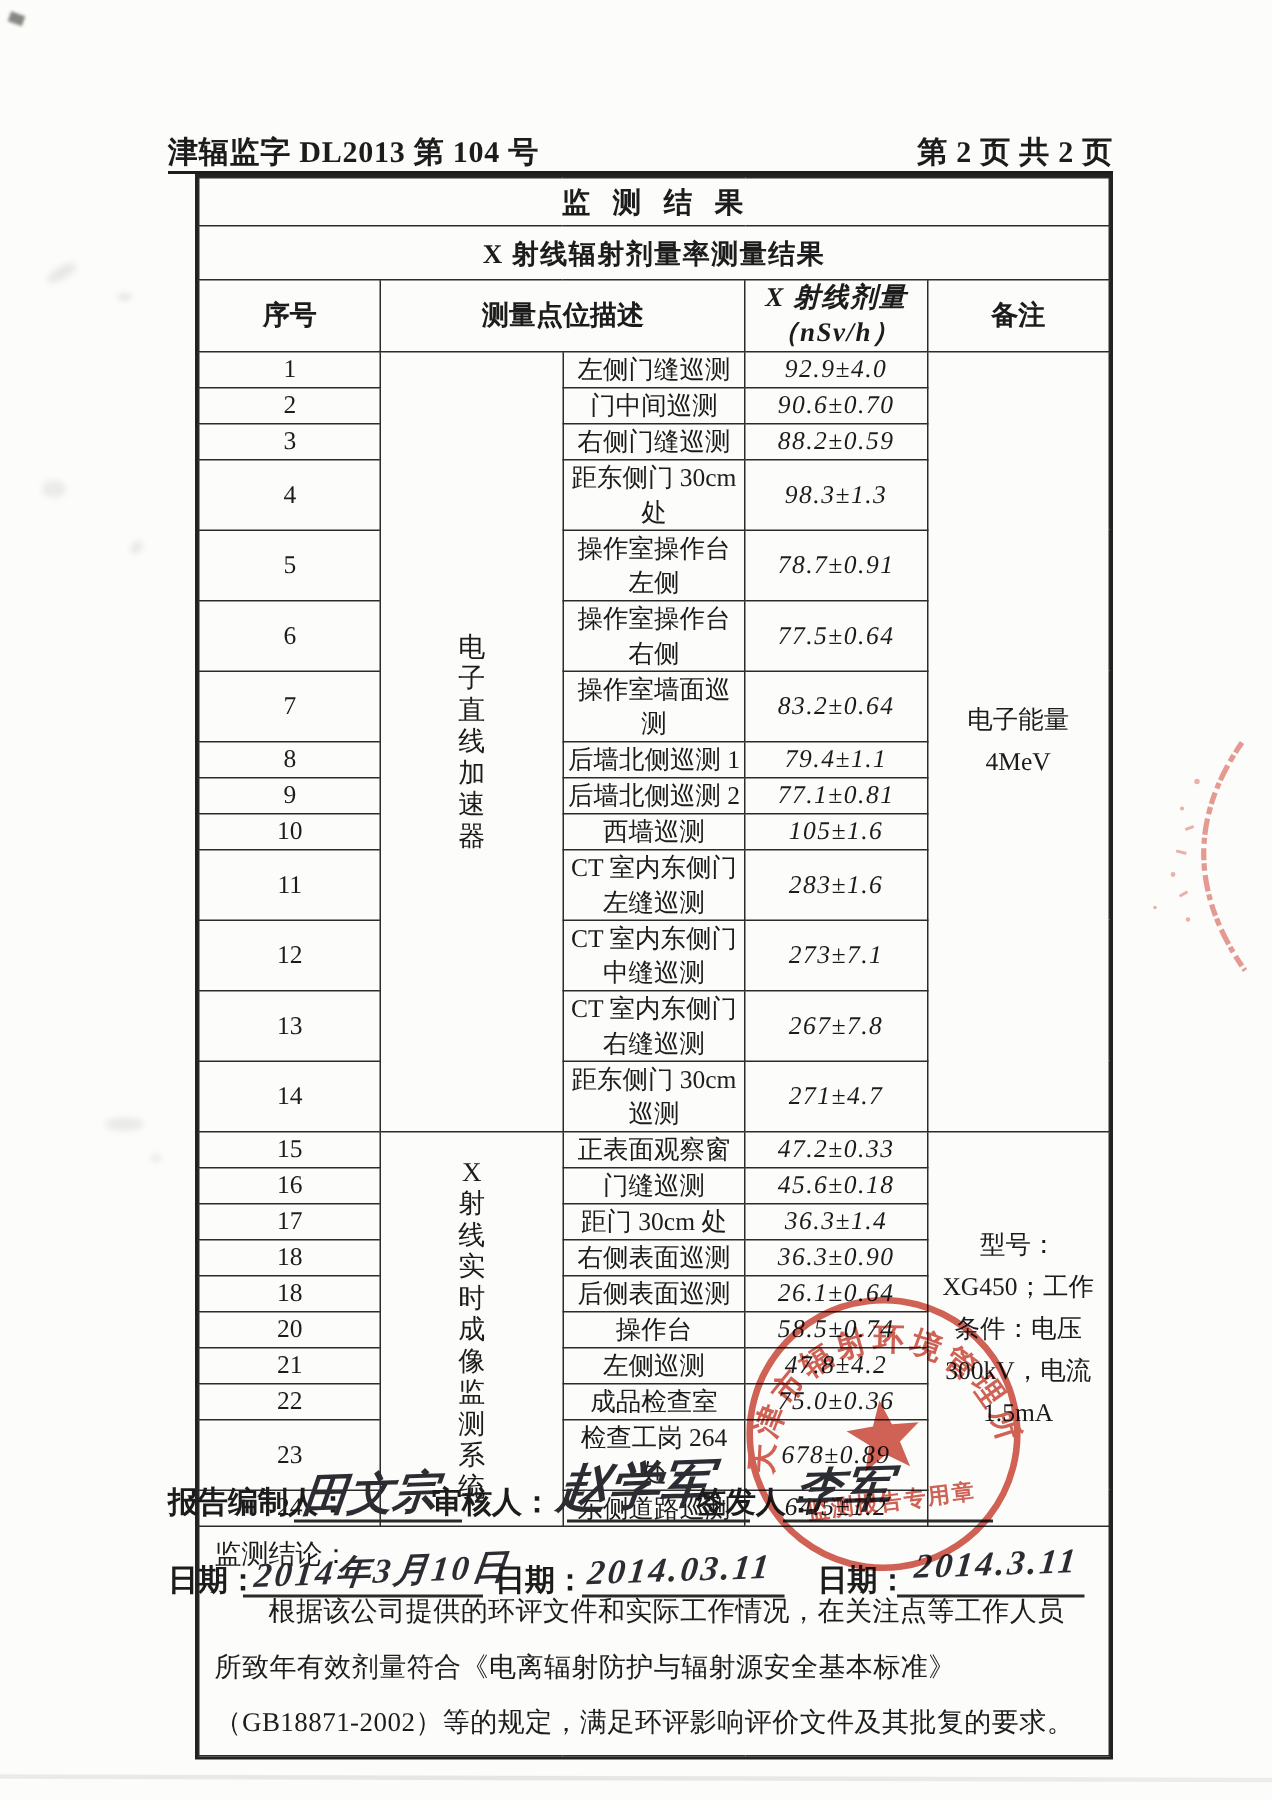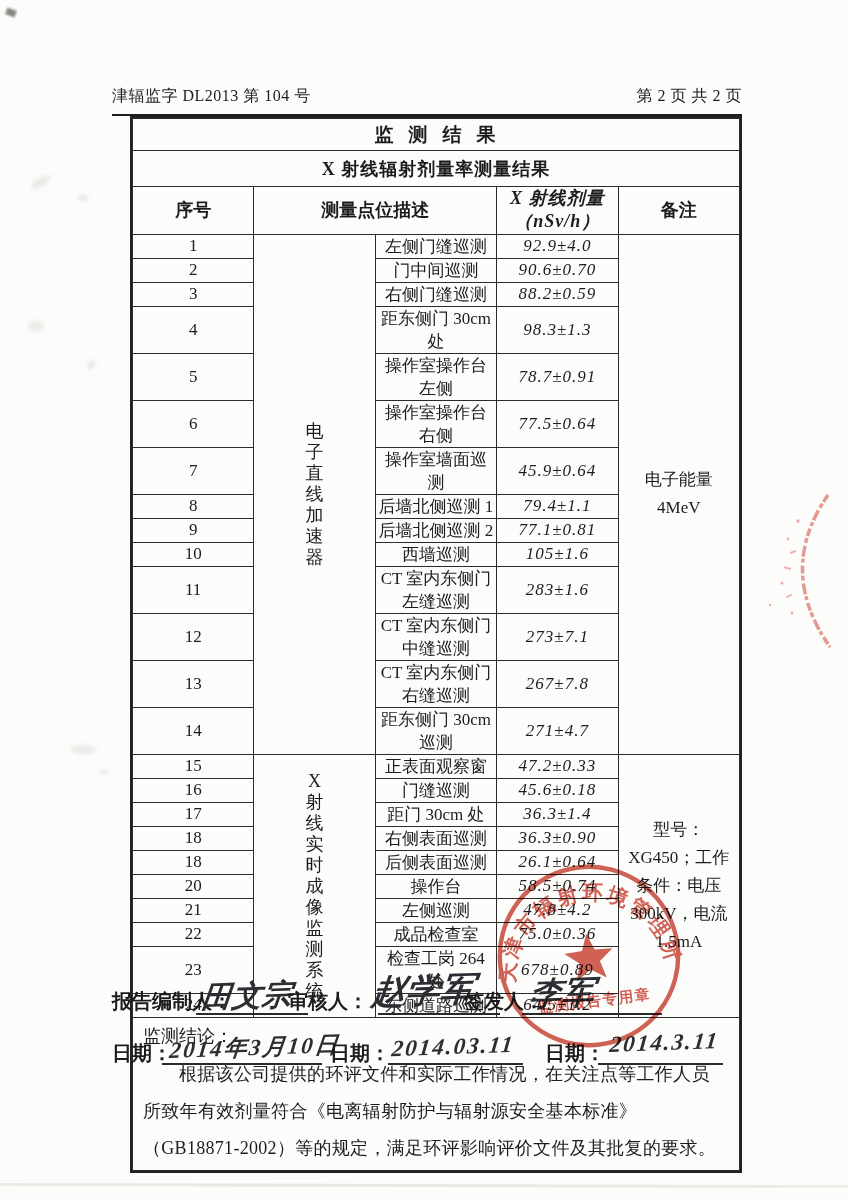"津辐监字 DL2013 第 104 号" .hdr { align-items: flex-start -> flex-end; font-size: 16px -> 20px; font-weight: normal -> bold }
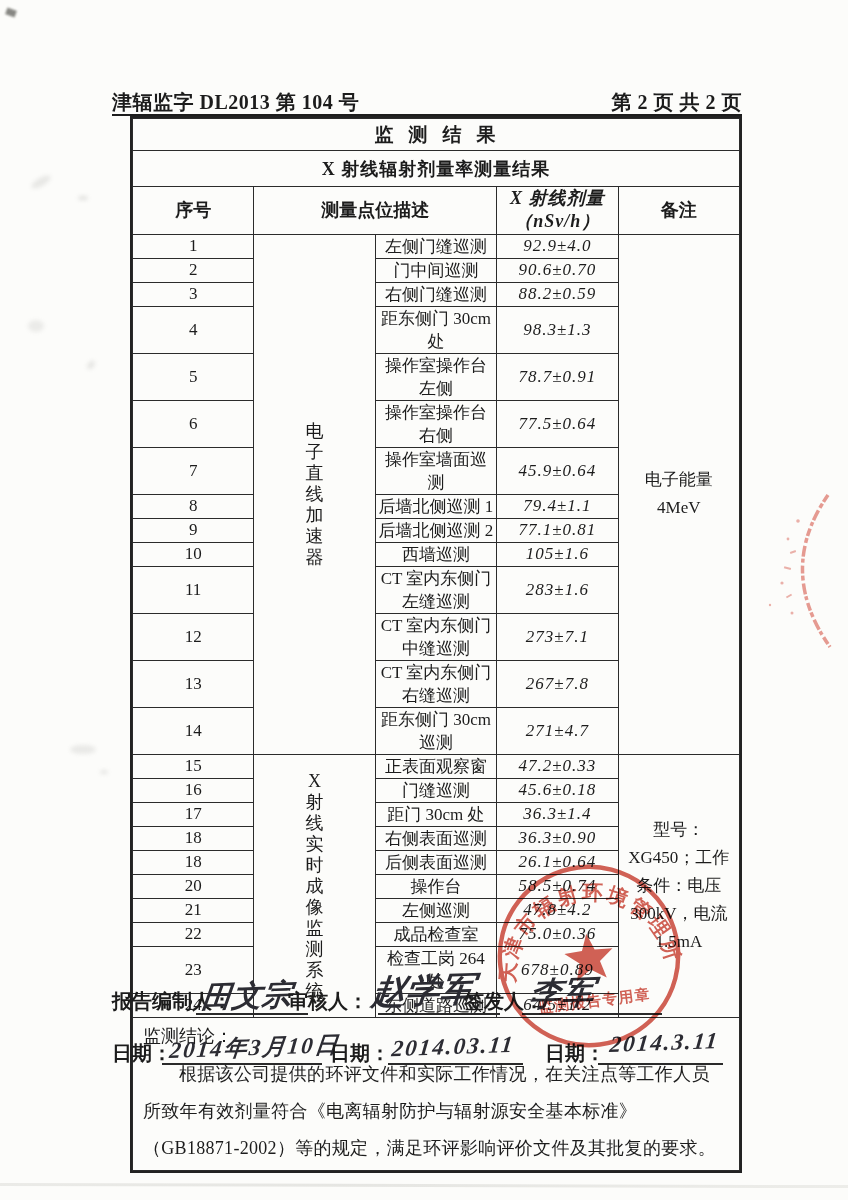"45.9±0.64" td.c-value { text: 45.9 -> 83.2 }
